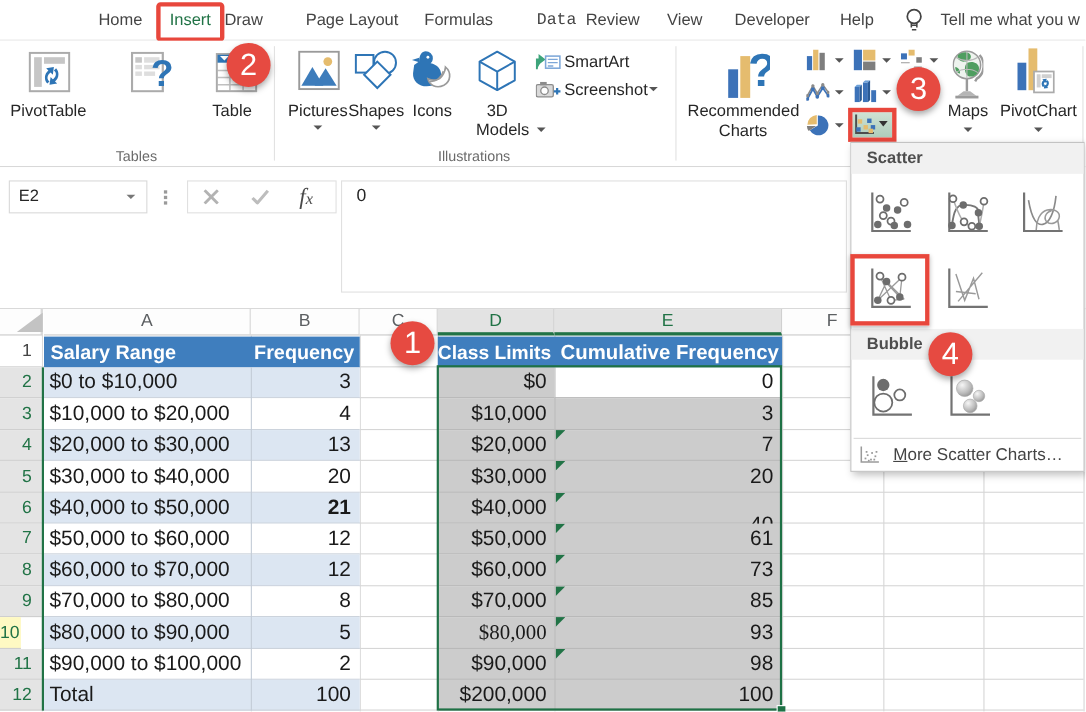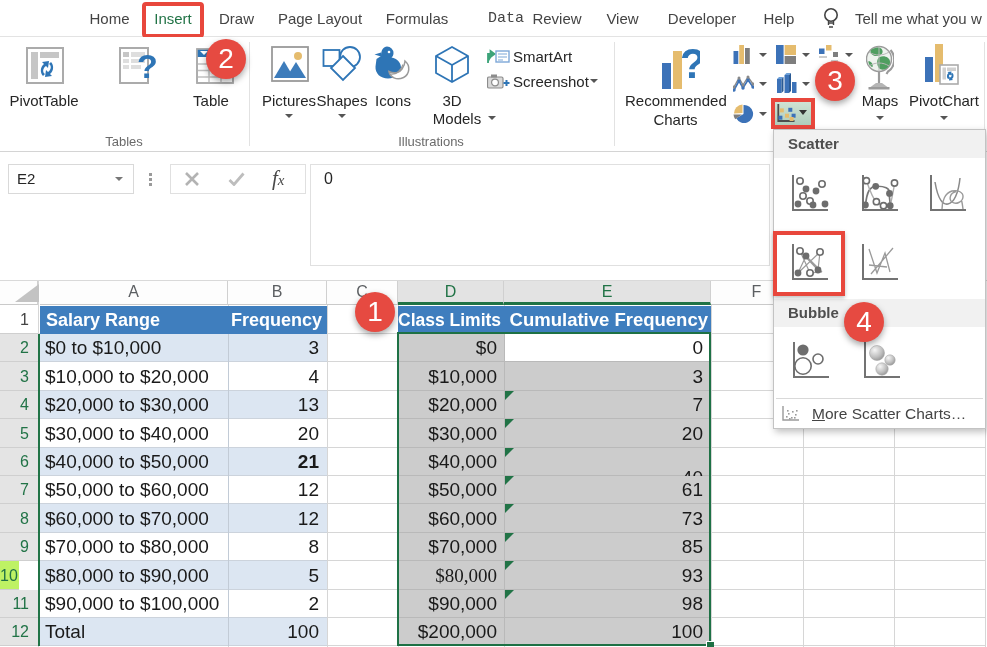"Draw" div.tab { left: 208px -> 193px }
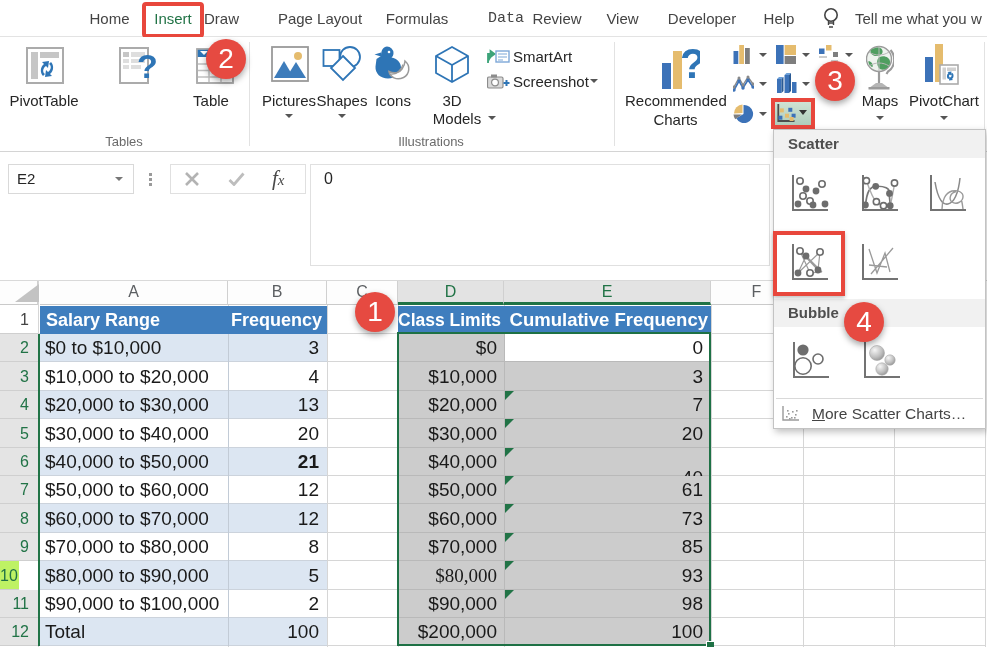"10" div.abs { background: #bef264 -> #fef9c3 }
